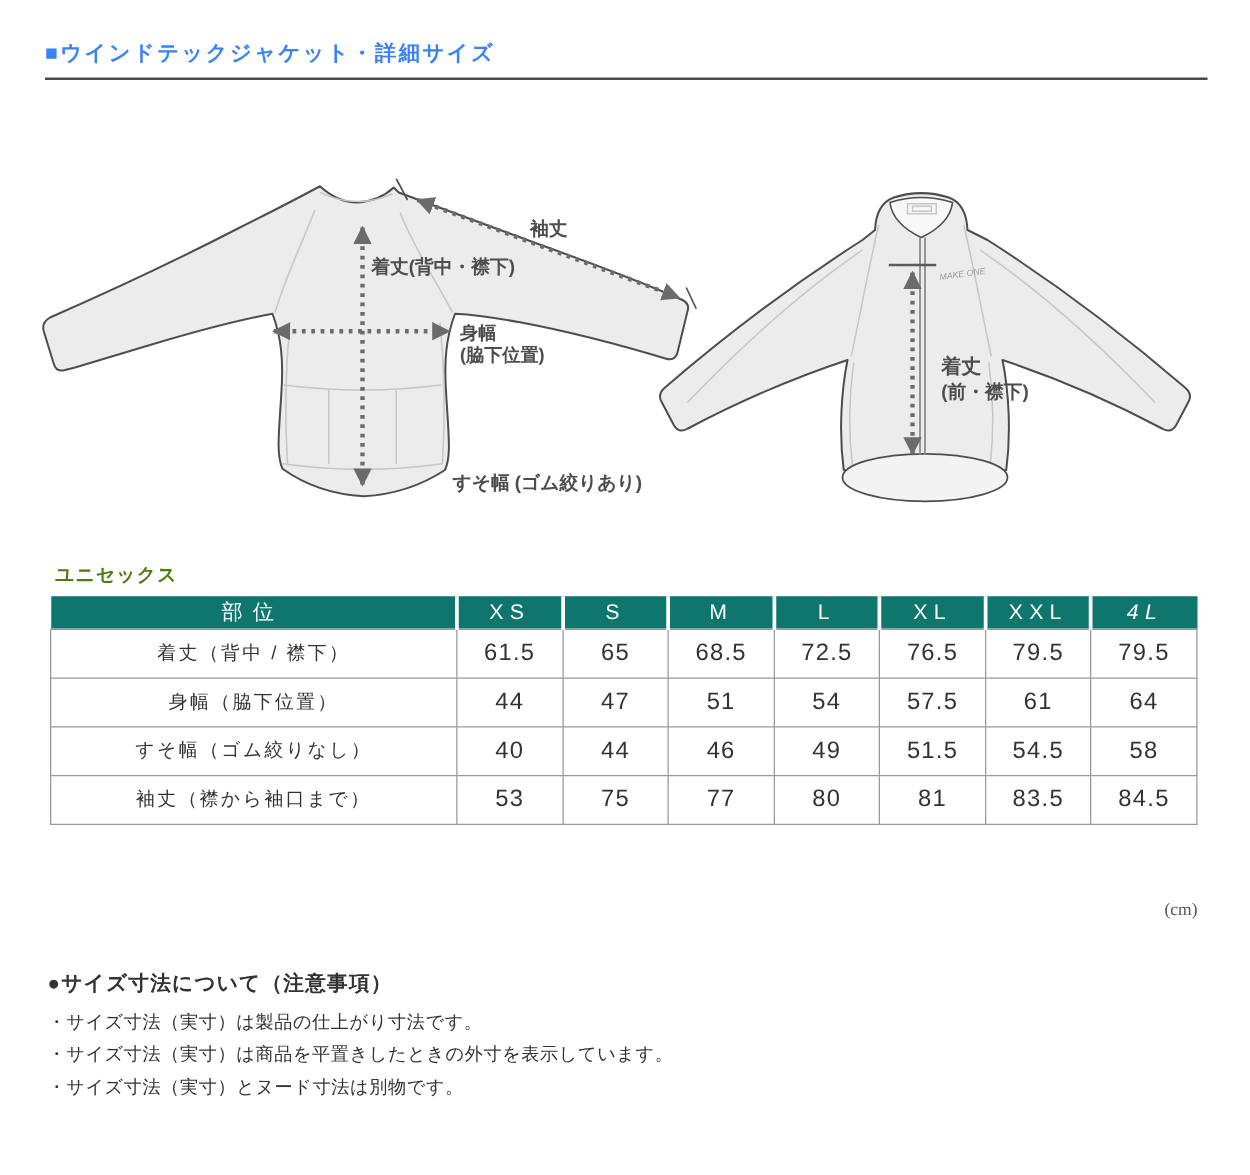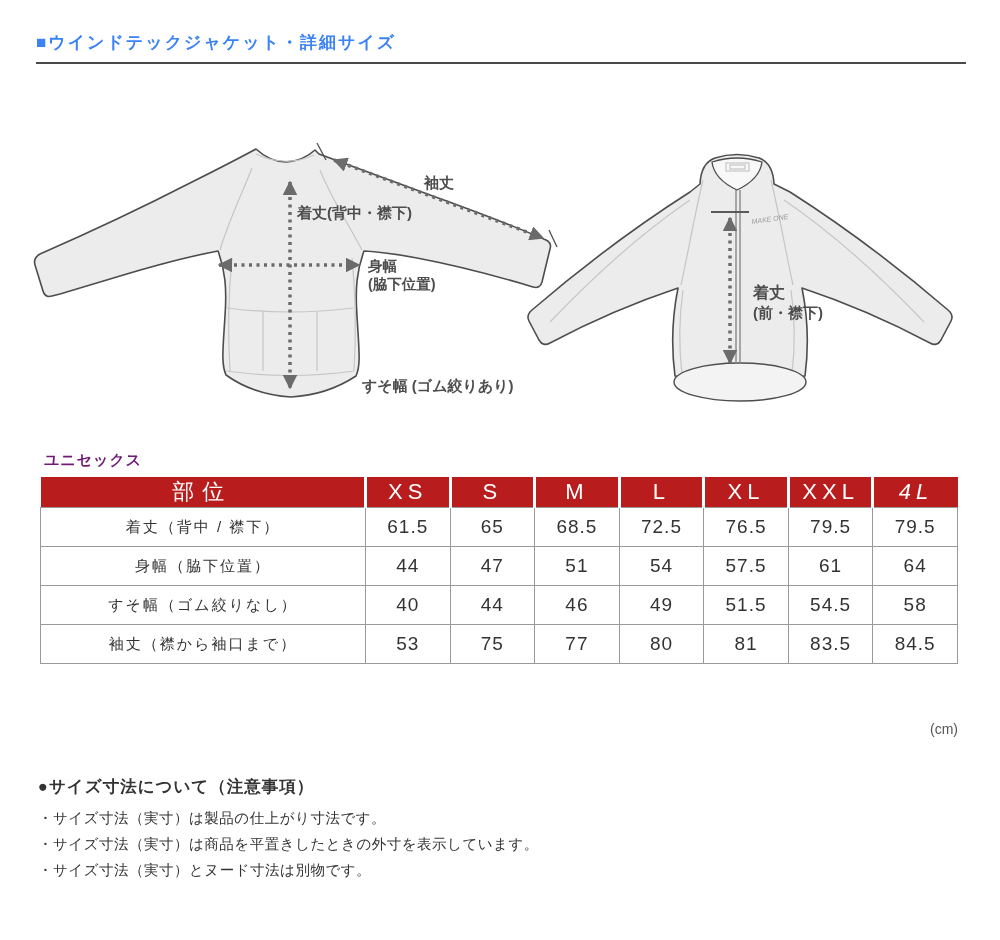"ユニセックス" .section-label { color: #701a75 -> #4d7c0f }
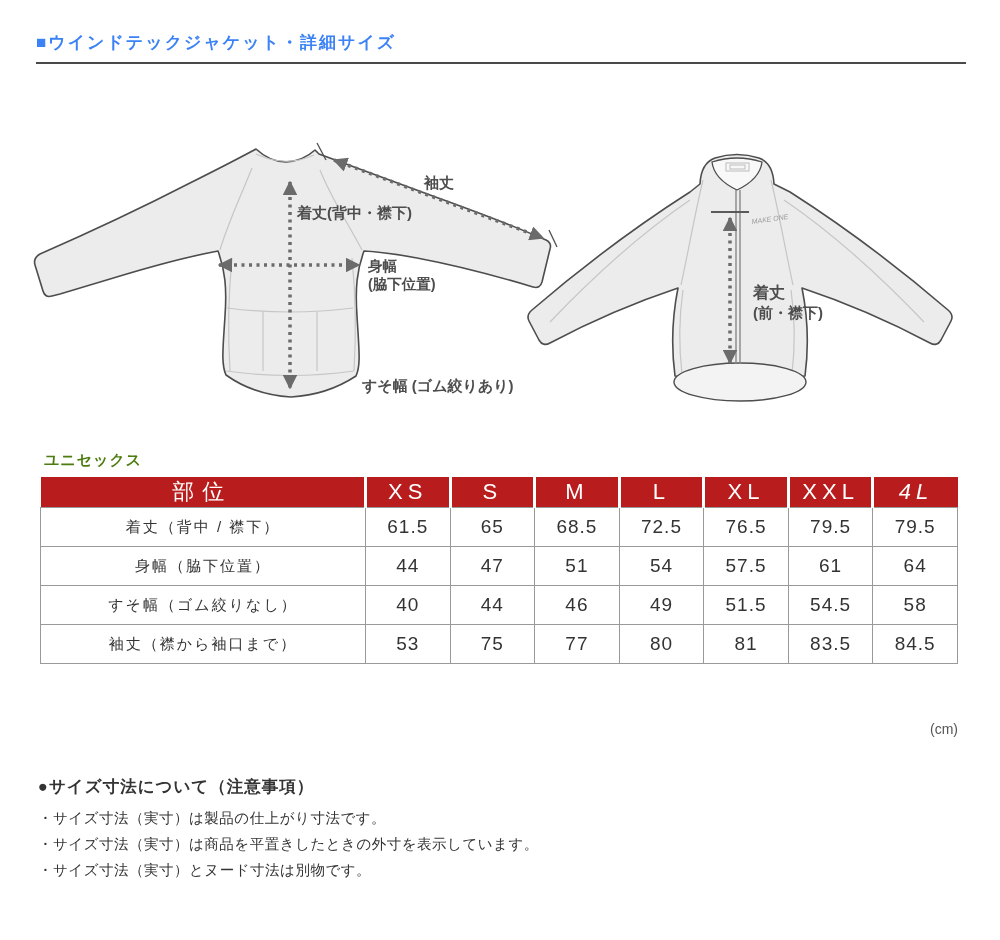"部位" table.sizes th { background: #b91c1c -> #0f766e; font-size: 22px -> 17px }
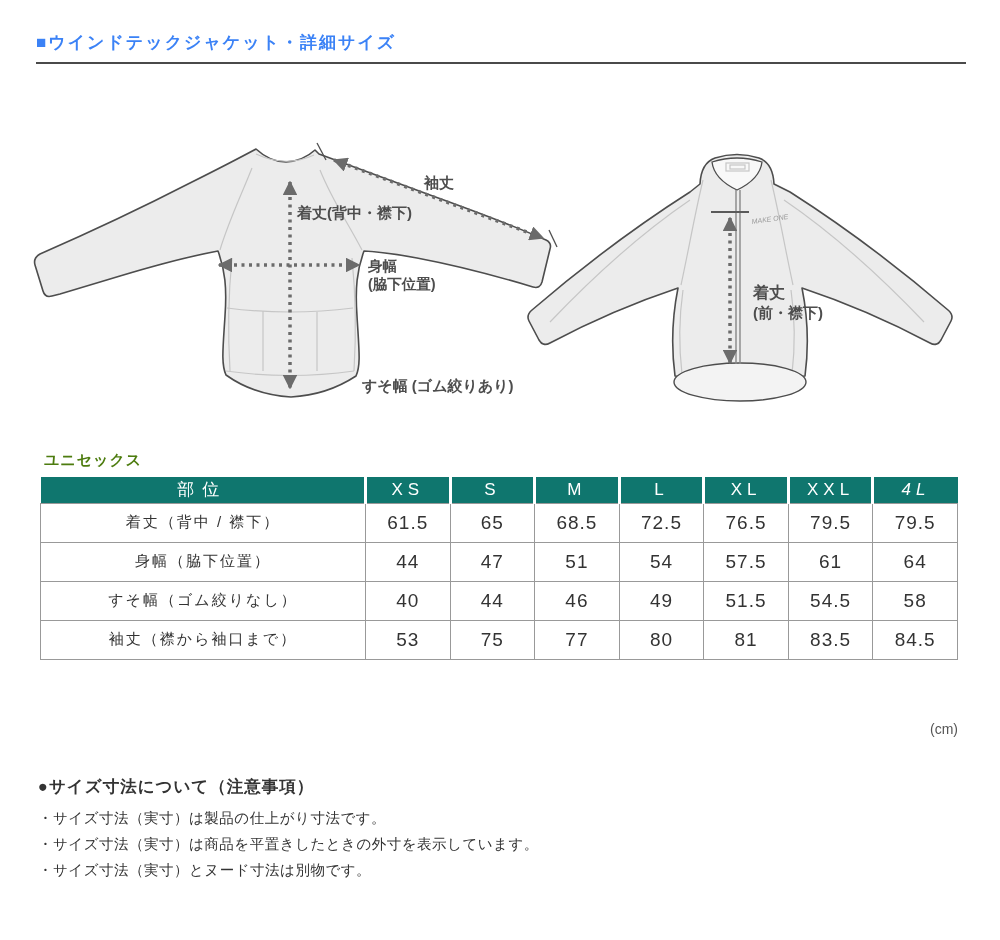"(cm)" .unit { font-family: none -> Liberation Serif, serif }
